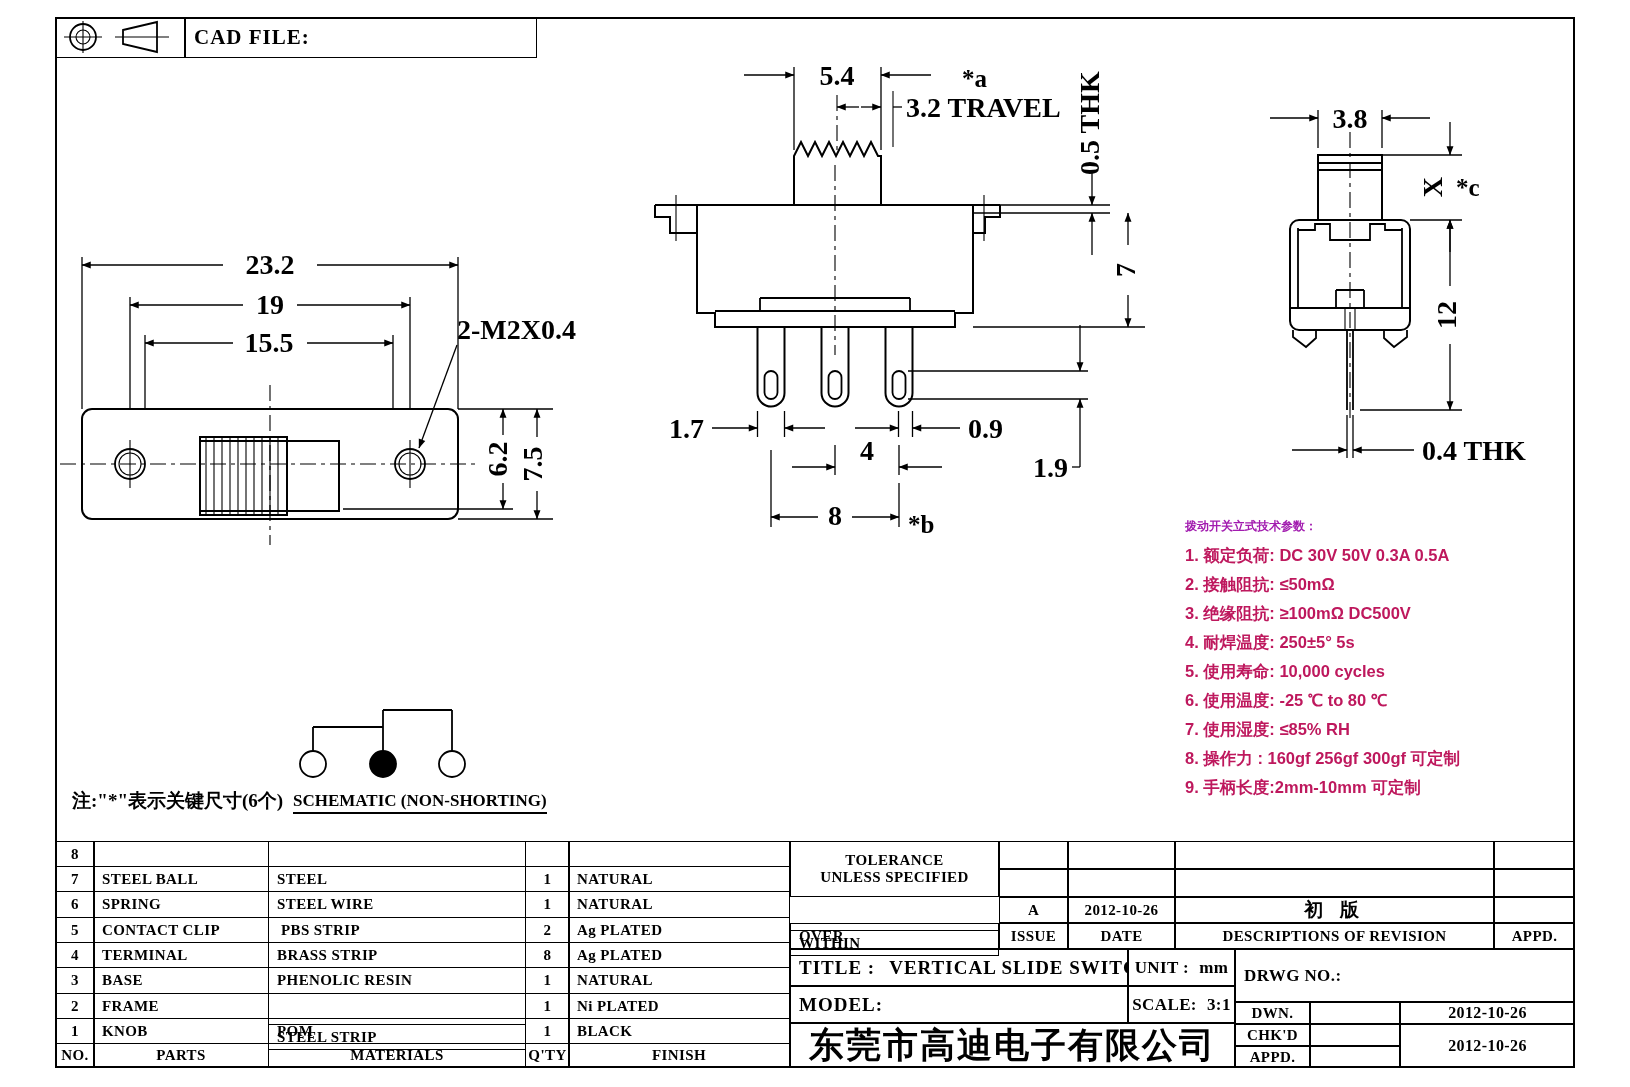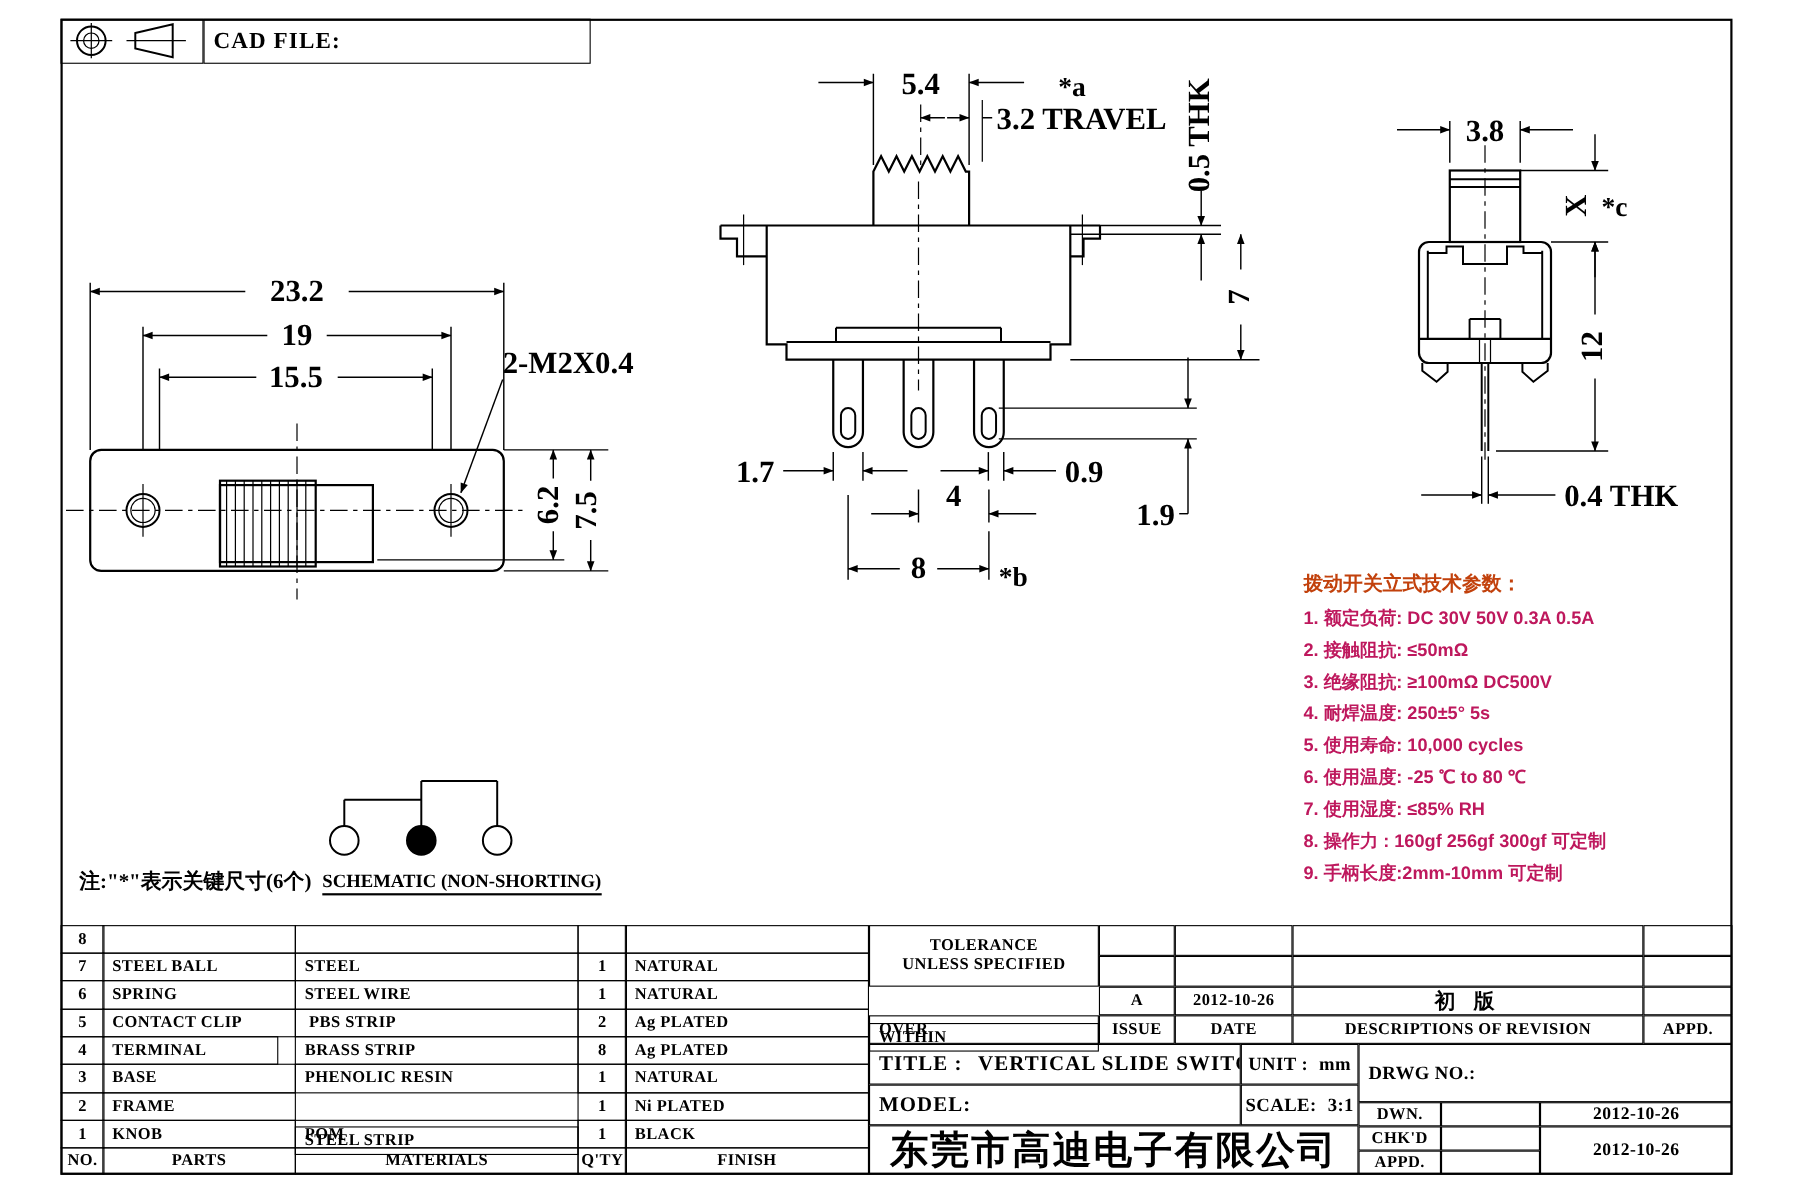"拨动开关立式技术参数：" .tech-title { color: #c2410c -> #a21caf; font-size: 18px -> 12px }
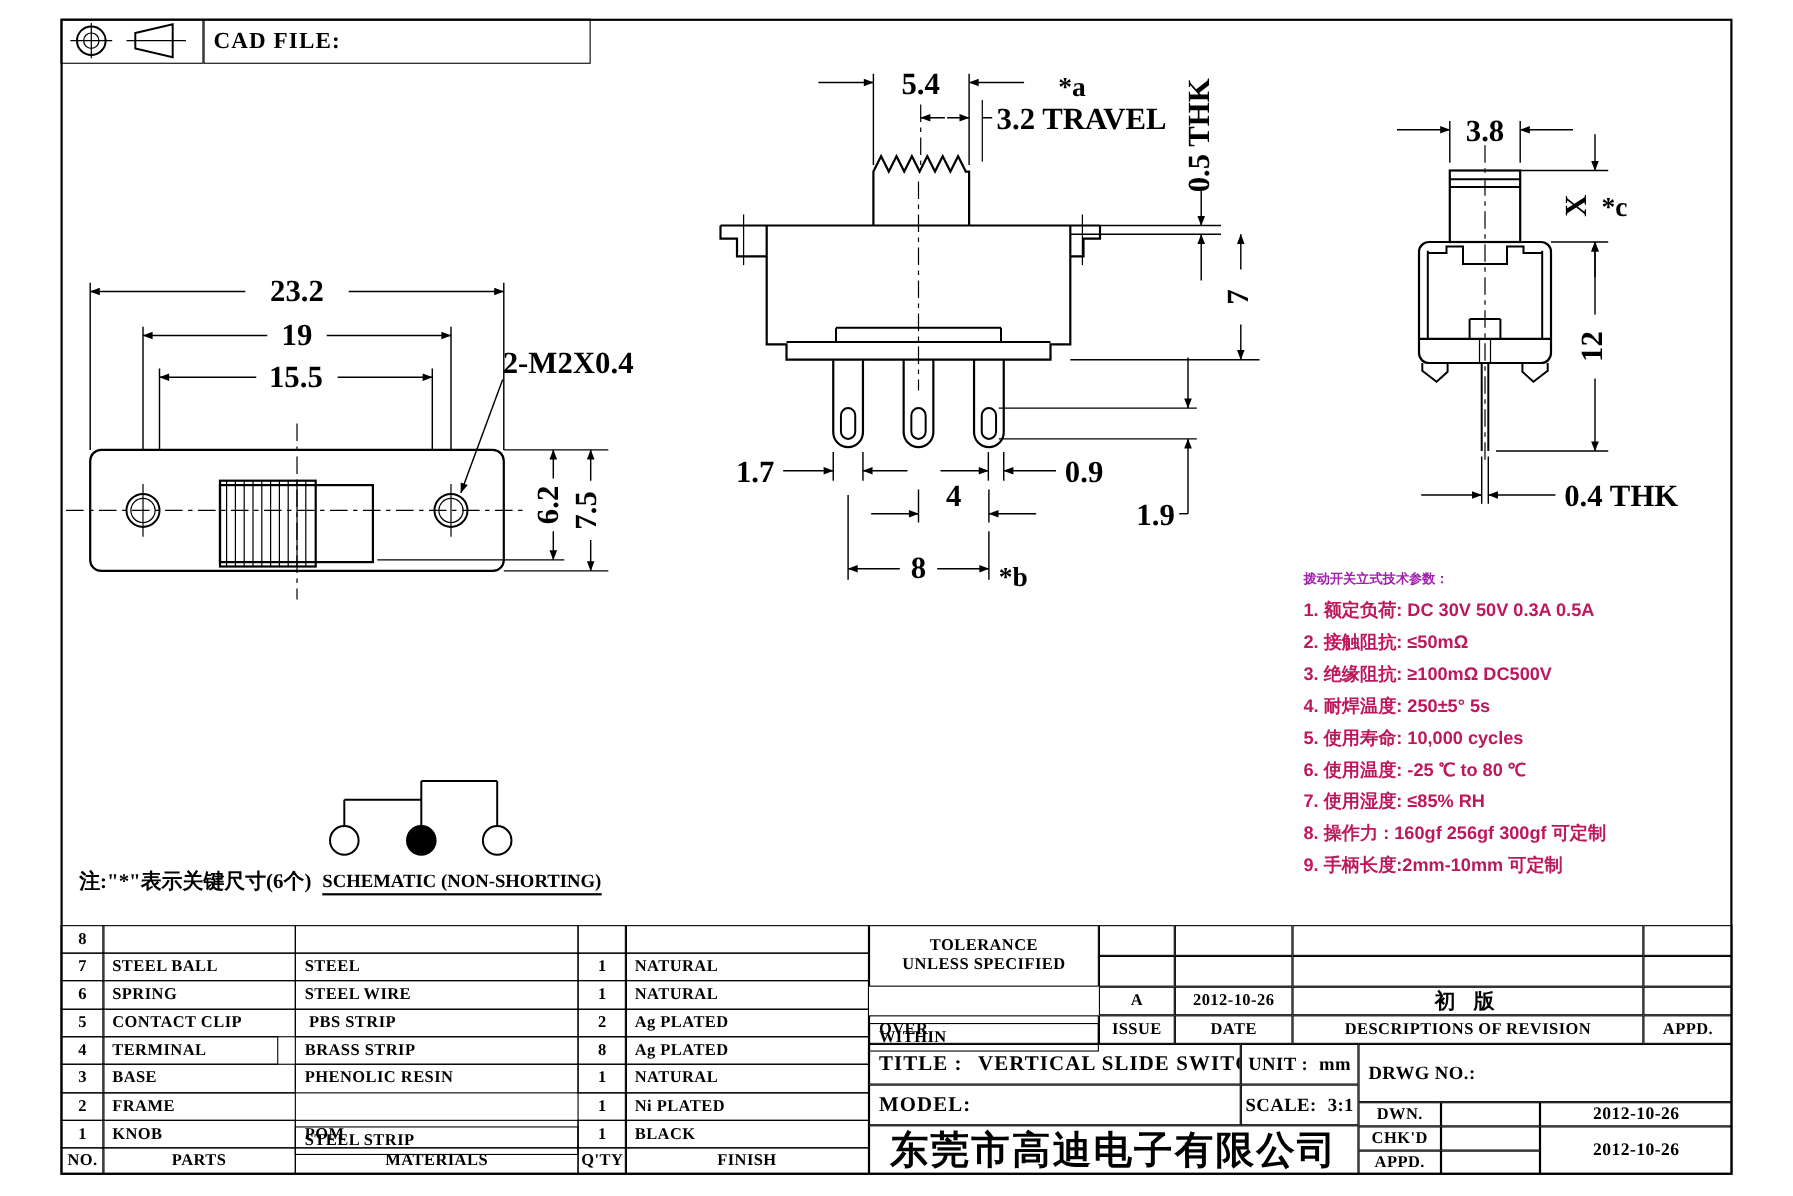"TERMINAL" div.cell { width: 160px -> 176px }
